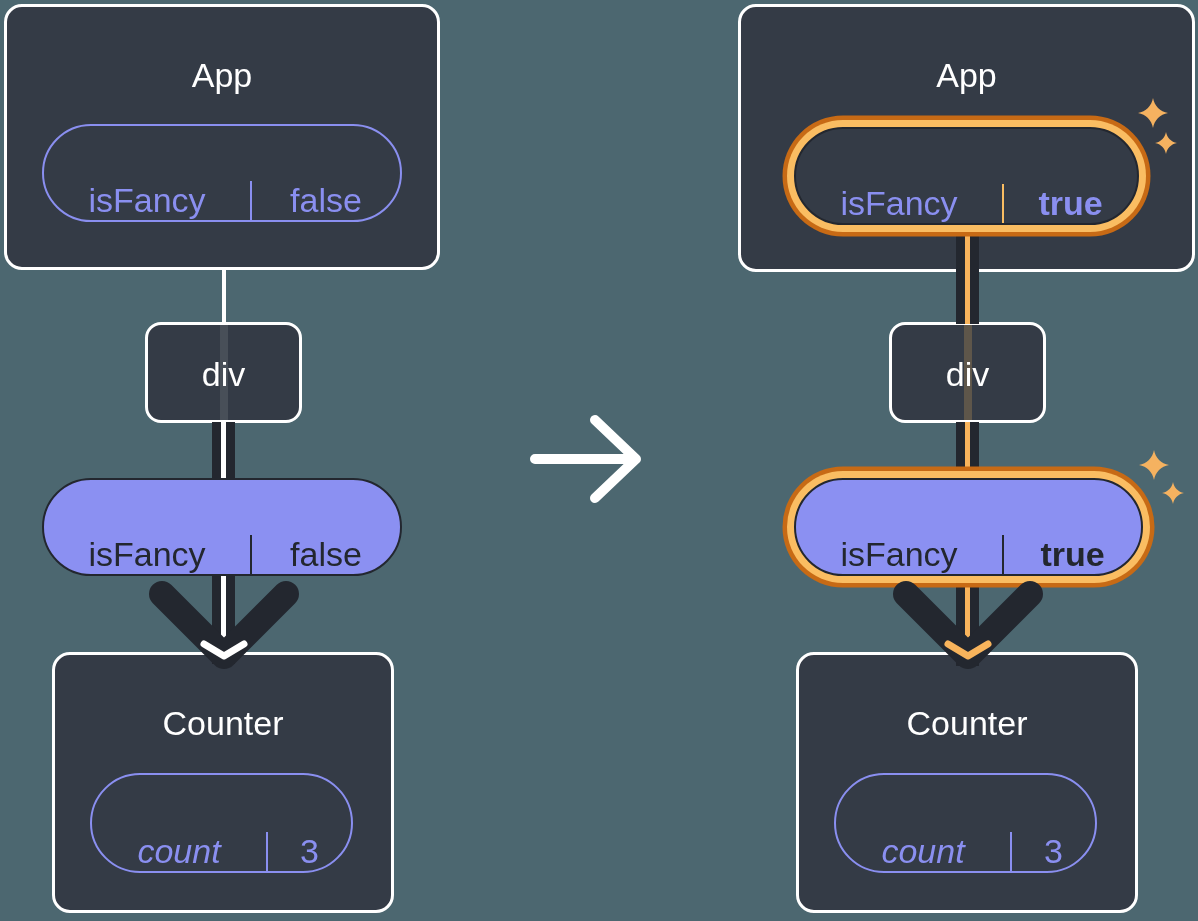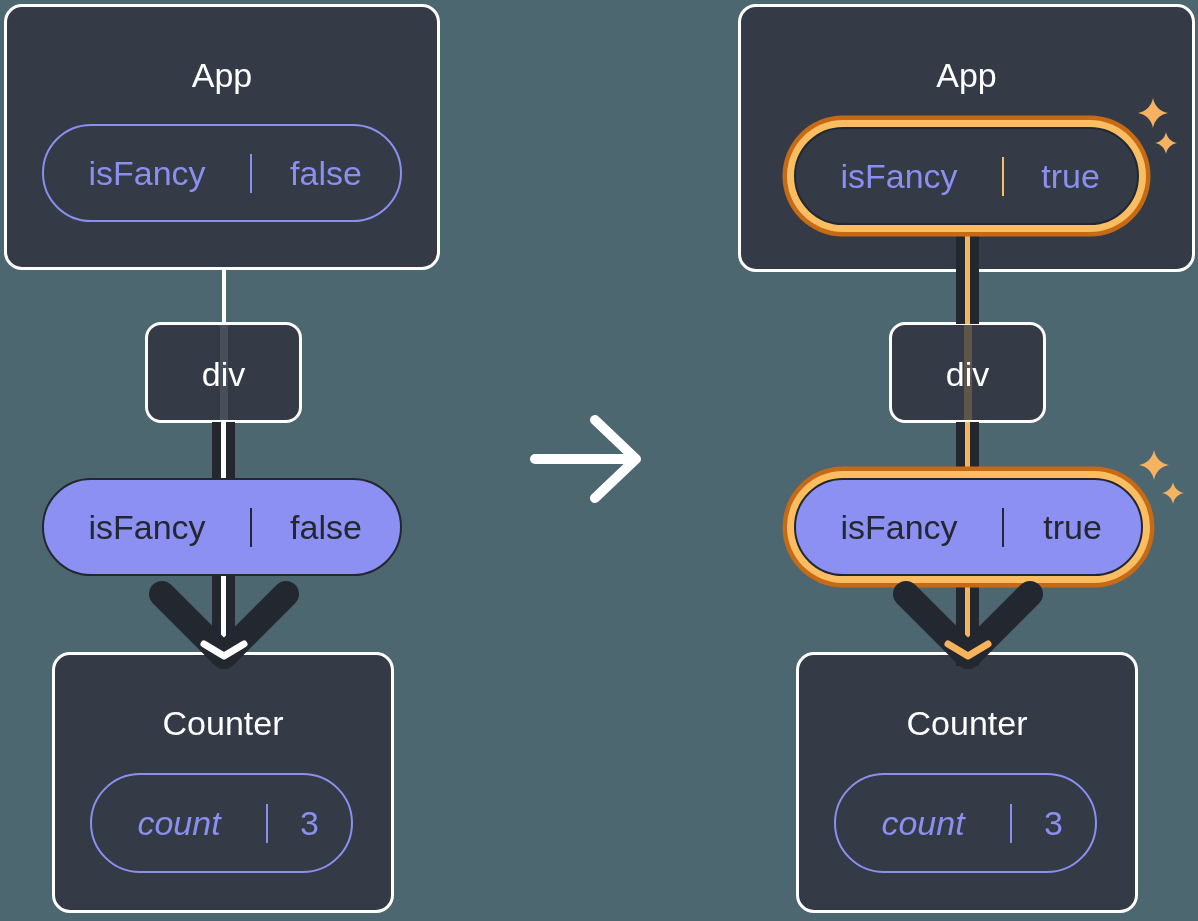"isFancy" .pill { align-items: center -> flex-end }
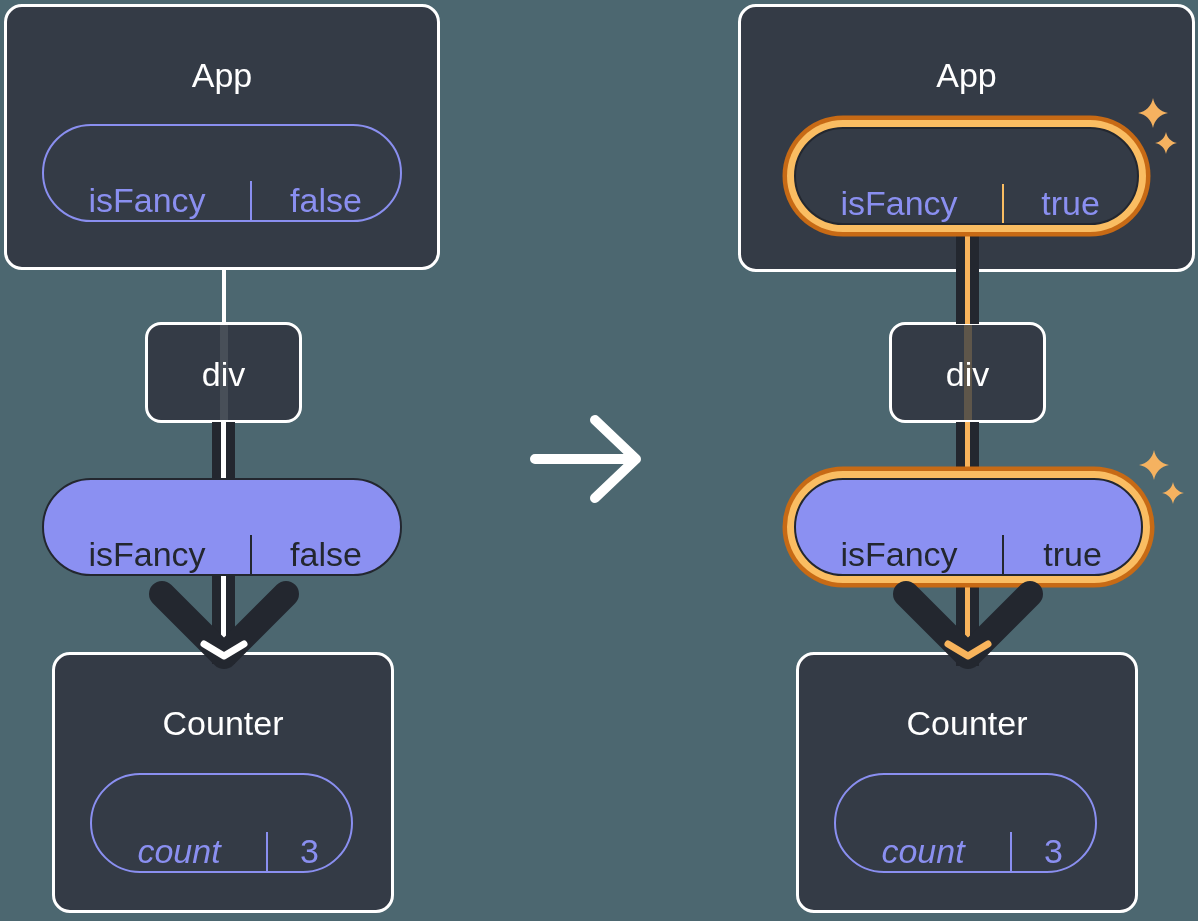"true" .bold-val { font-weight: 400 -> 700 }
